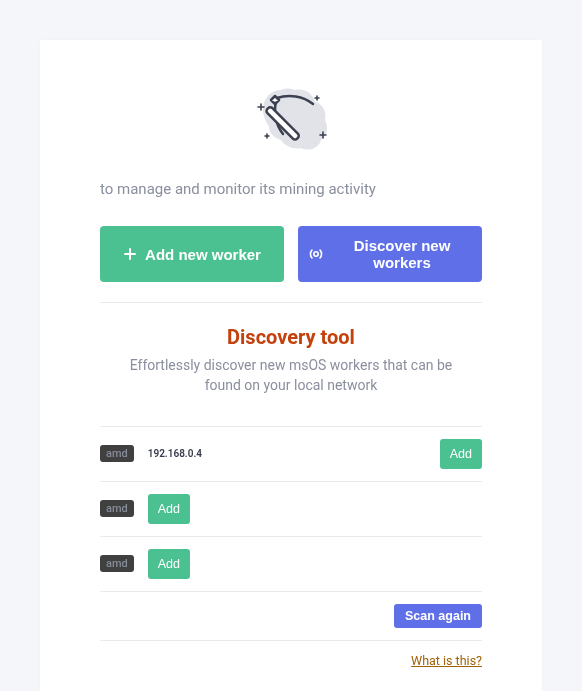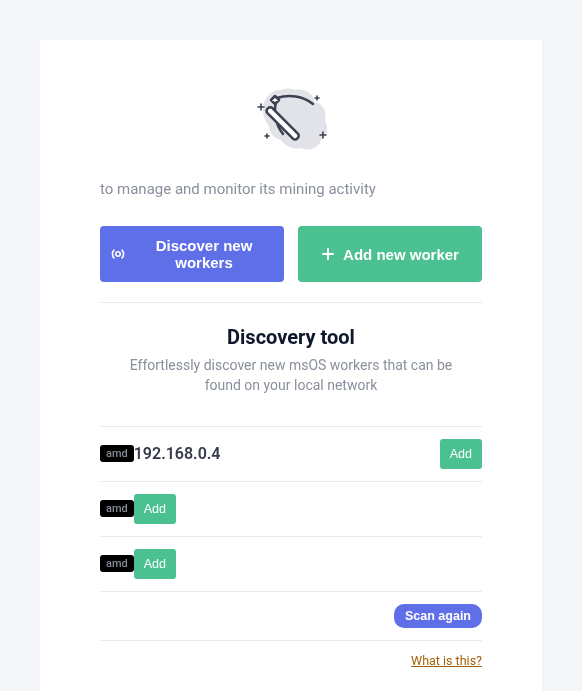"Discover new workers" button.btn { order: before "Add new worker" -> after "Add new worker" }
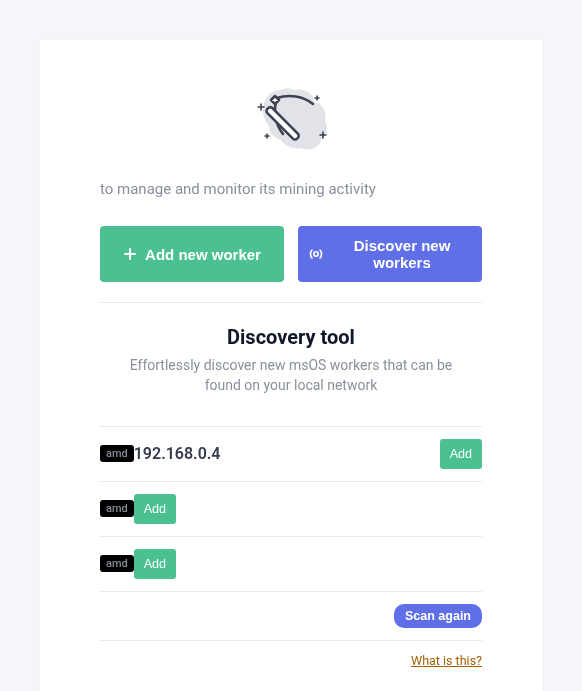"Discovery tool" .section-title { color: #0f172a -> #c2410c }
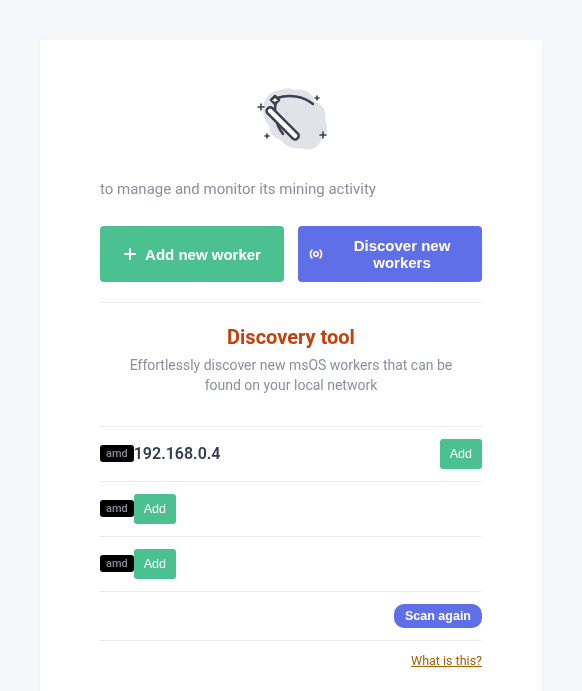"amd" .badge { background: #000000 -> #404040; margin-right: none -> 14px }
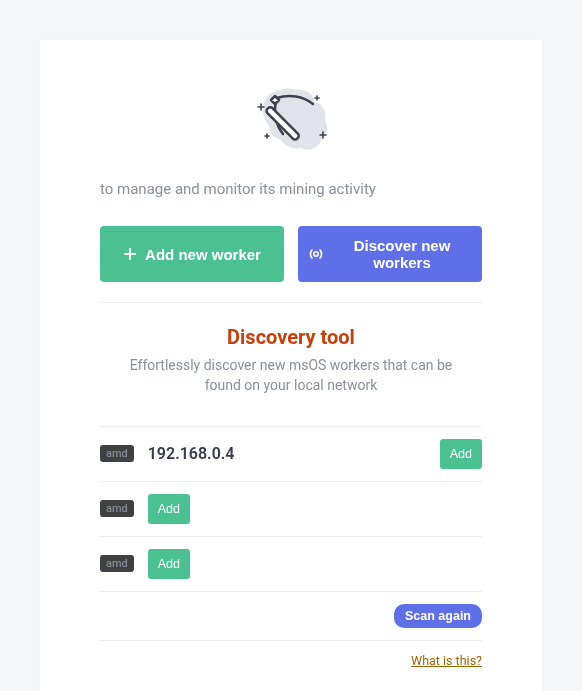"192.168.0.4" .ip { font-size: 16px -> 10px }
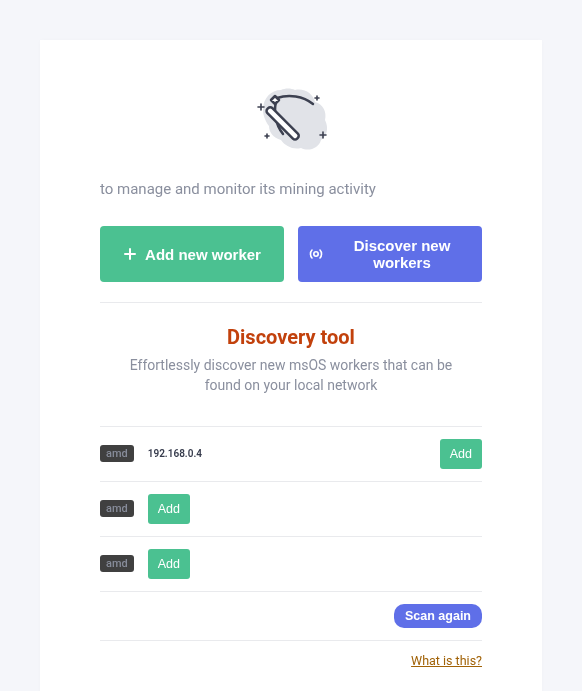"Scan again" .btn-scan { border-radius: 10px -> 3px }
